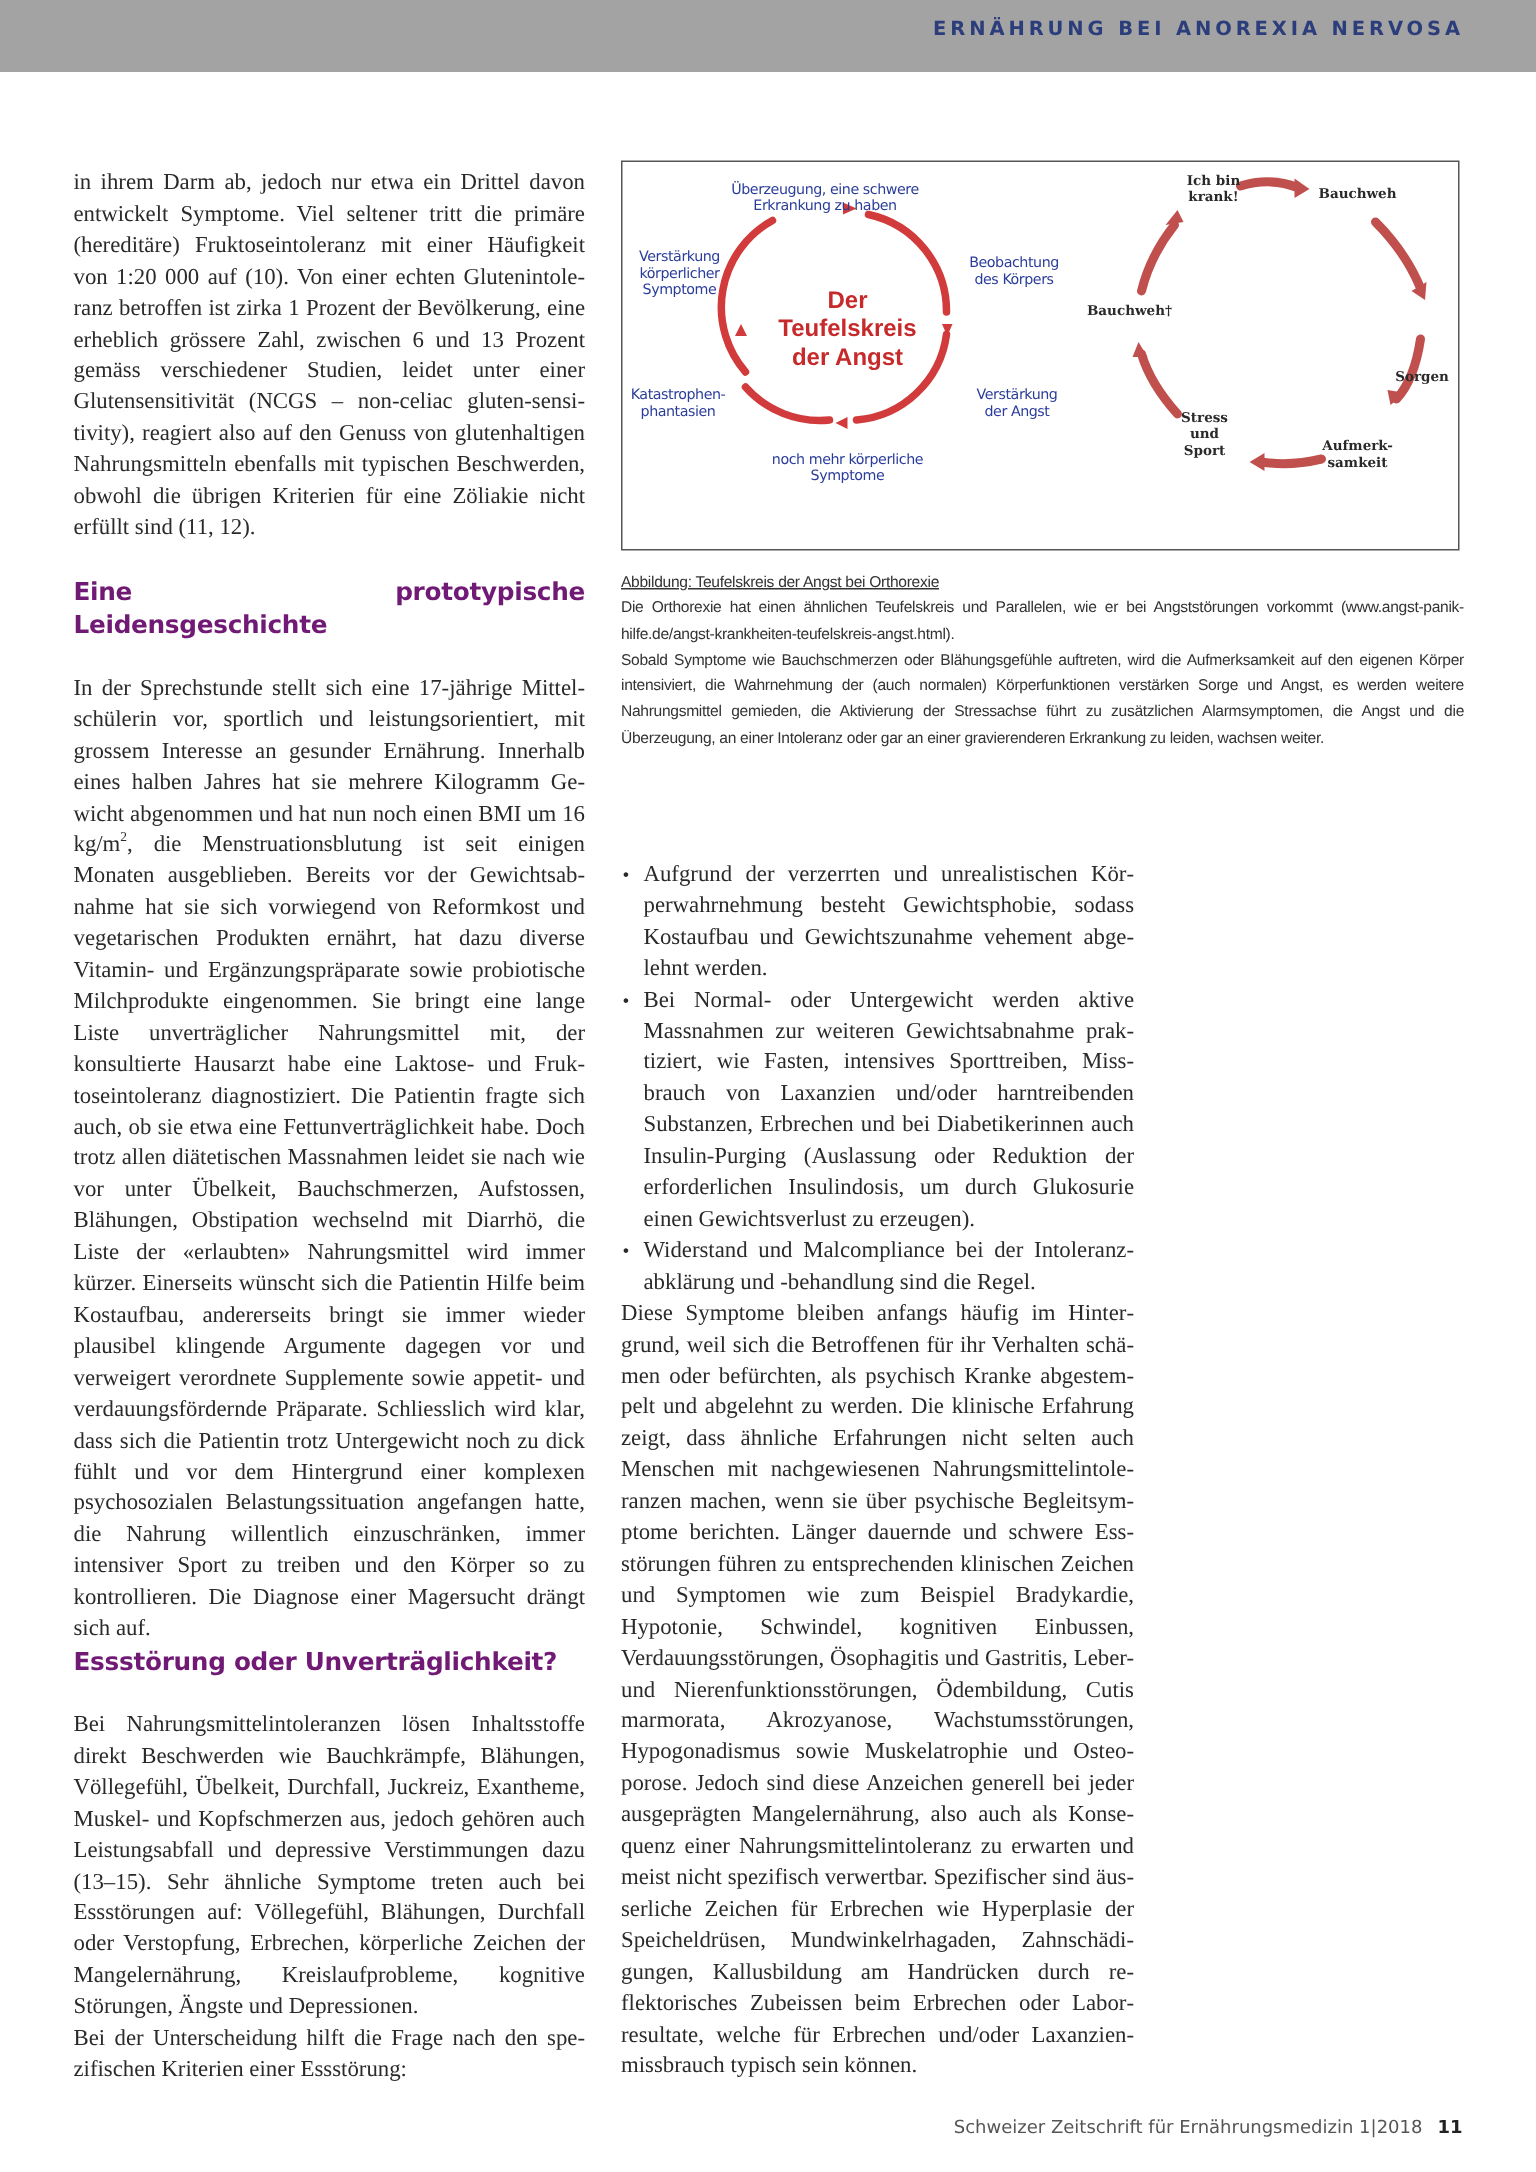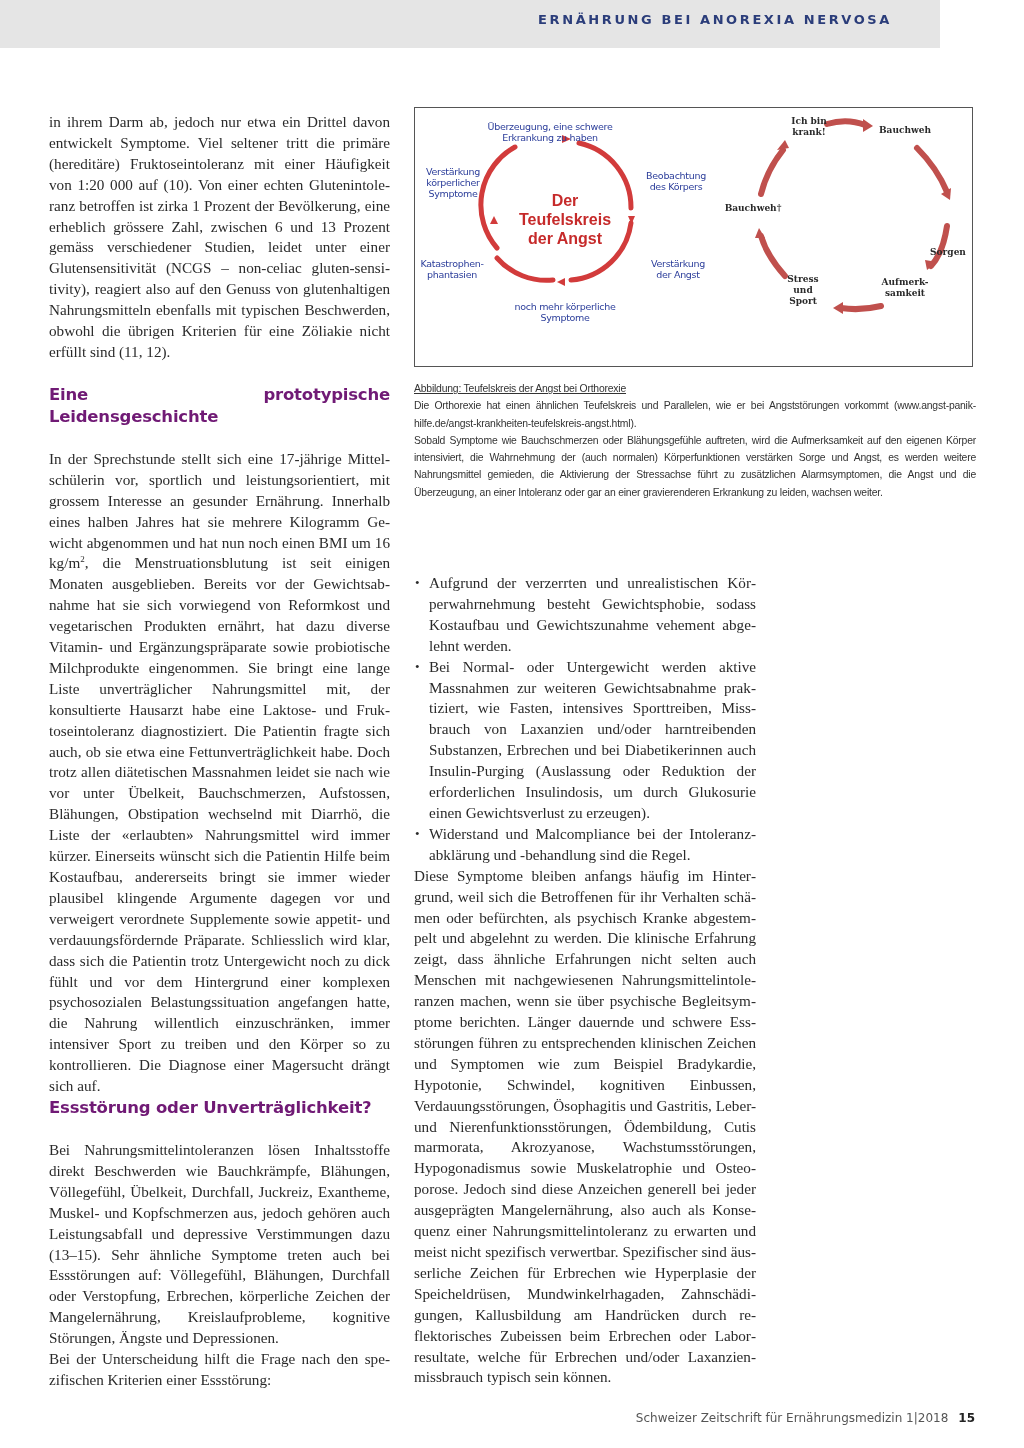"ERNÄHRUNG BEI ANOREXIA NERVOSA" .header-band { background: #e5e5e5 -> #a3a3a3; width: 940px -> 1024px }
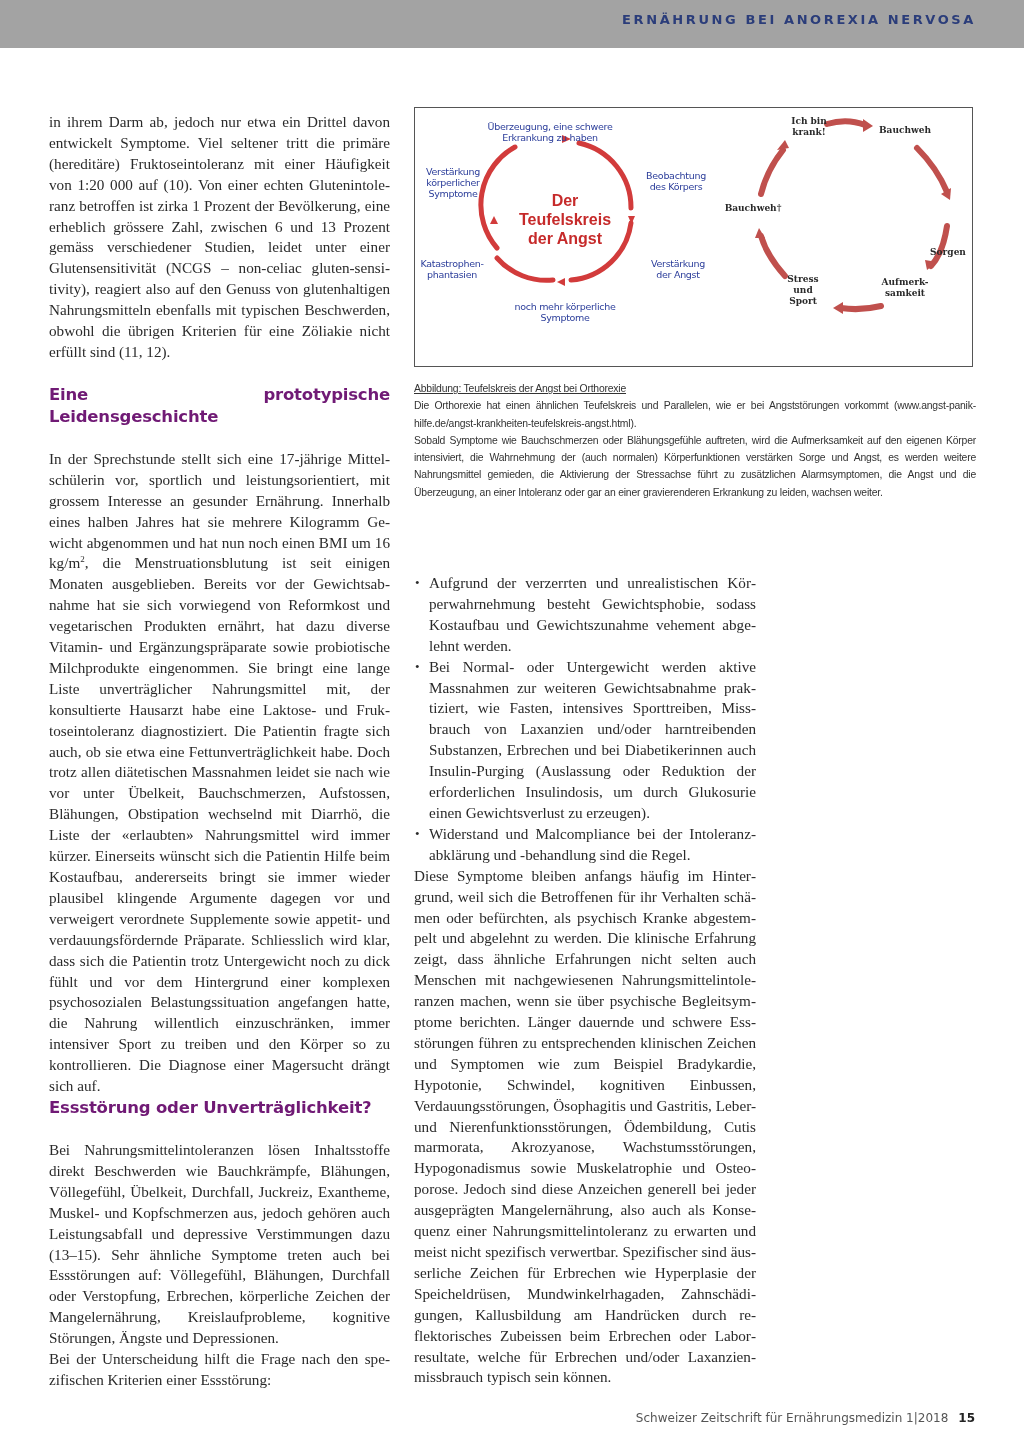"Aufmerk-" div.r-label { top: 169px -> 185px }
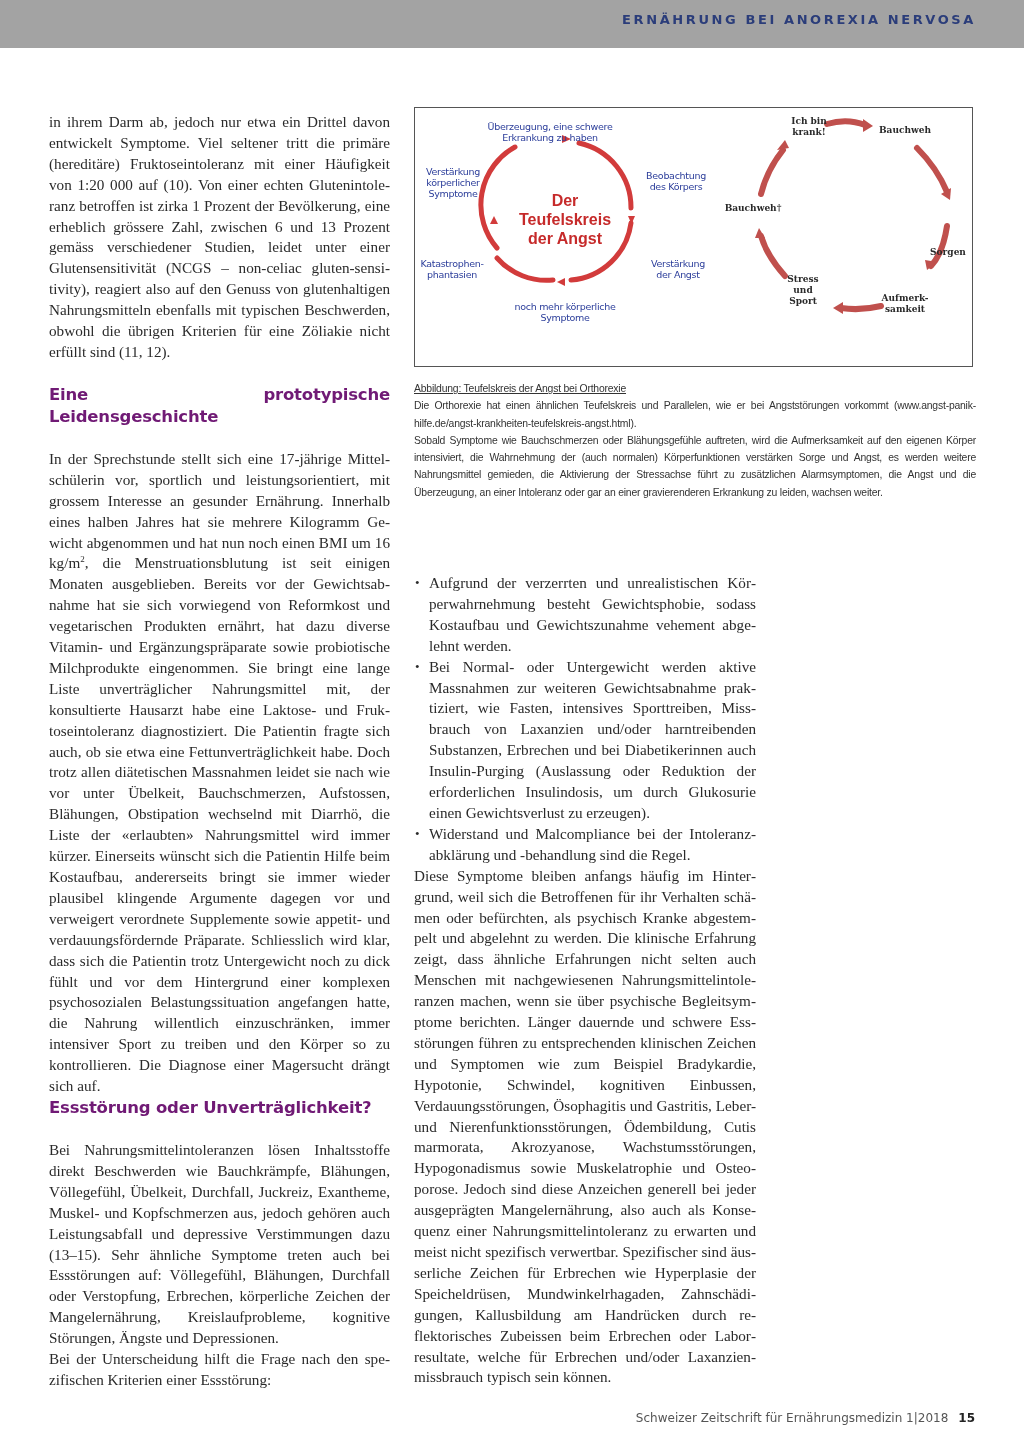"15" span.page { text: 15 -> 11 }
